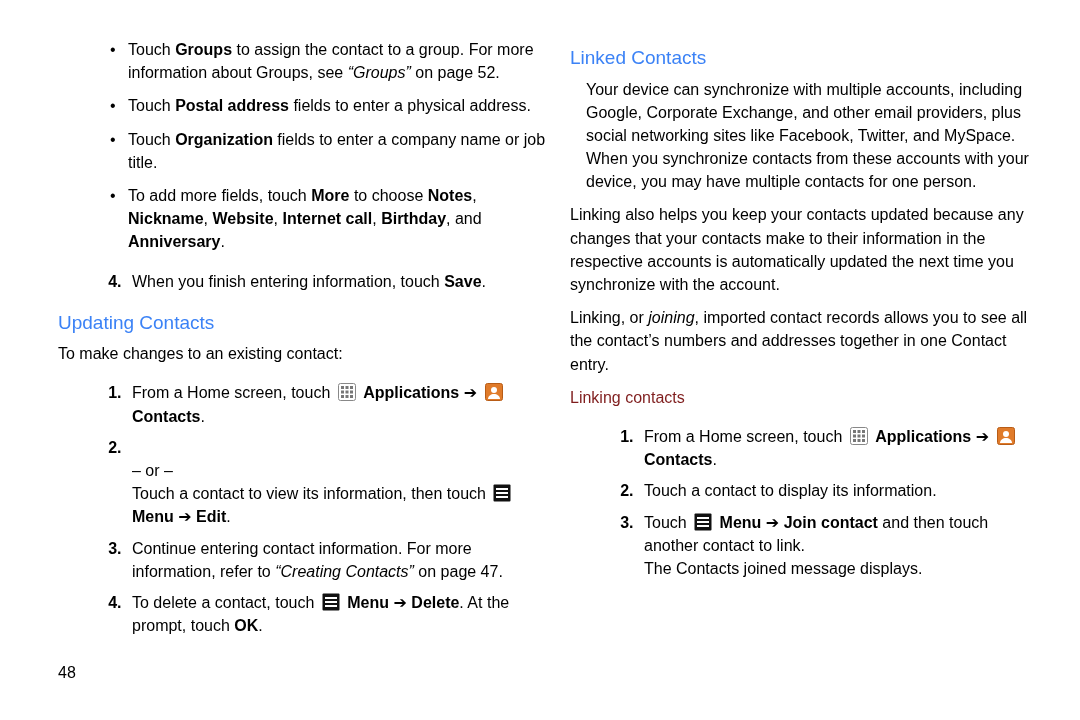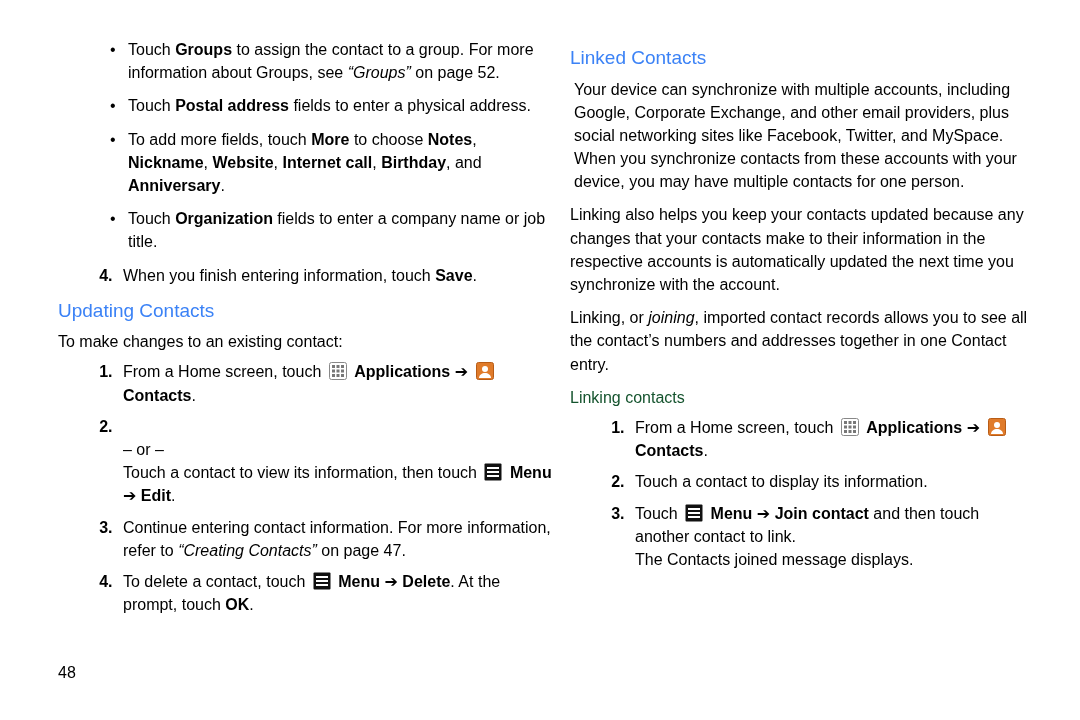"Your device can synchronize with" p { margin: 4px 0 10px 4px -> 4px 0 10px 16px }
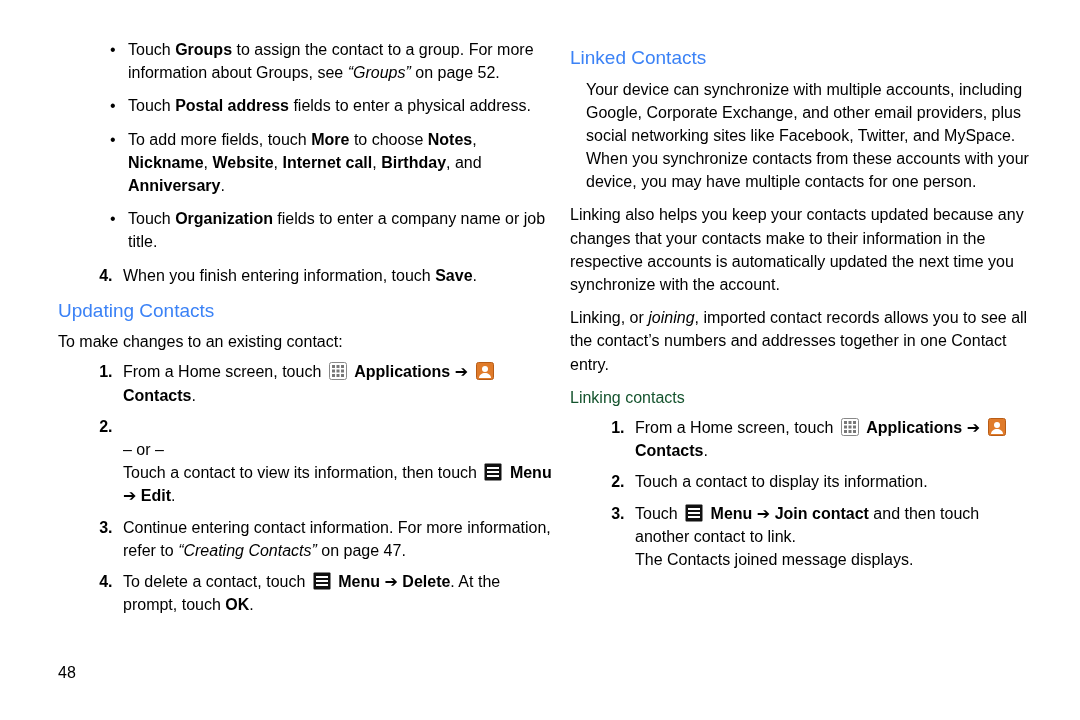"To add more fields, touch" li { order: before "Touch Organization fields to enter" -> after "Touch Organization fields to enter" }
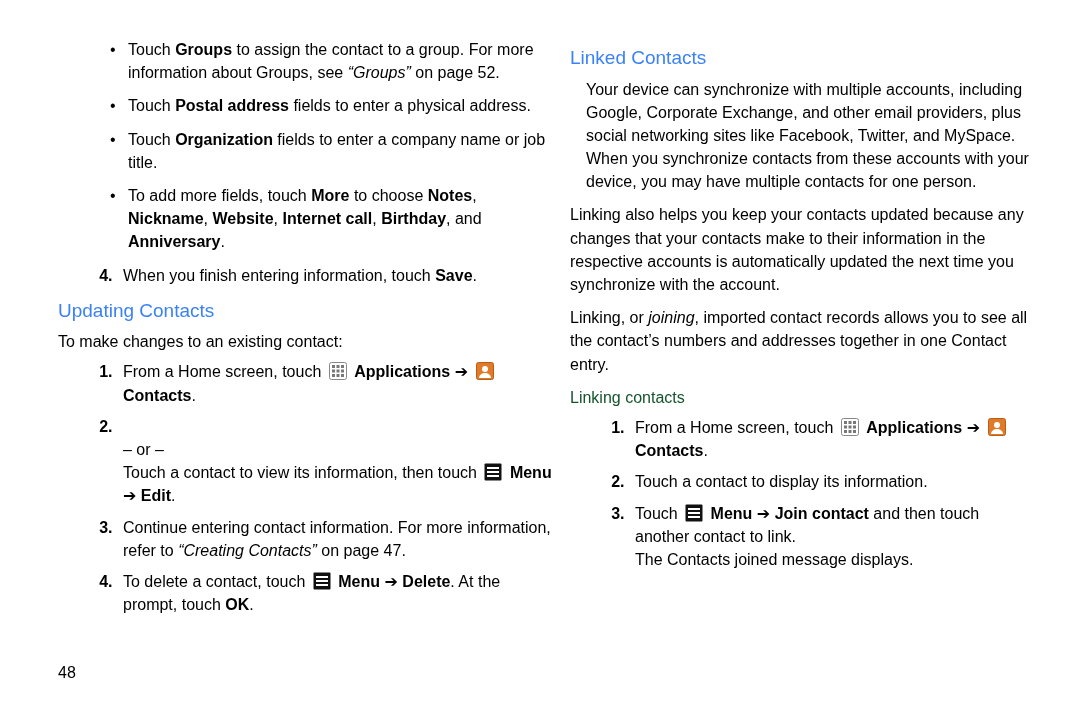"When you finish entering information," .list-n { margin: 7px -> 16px }
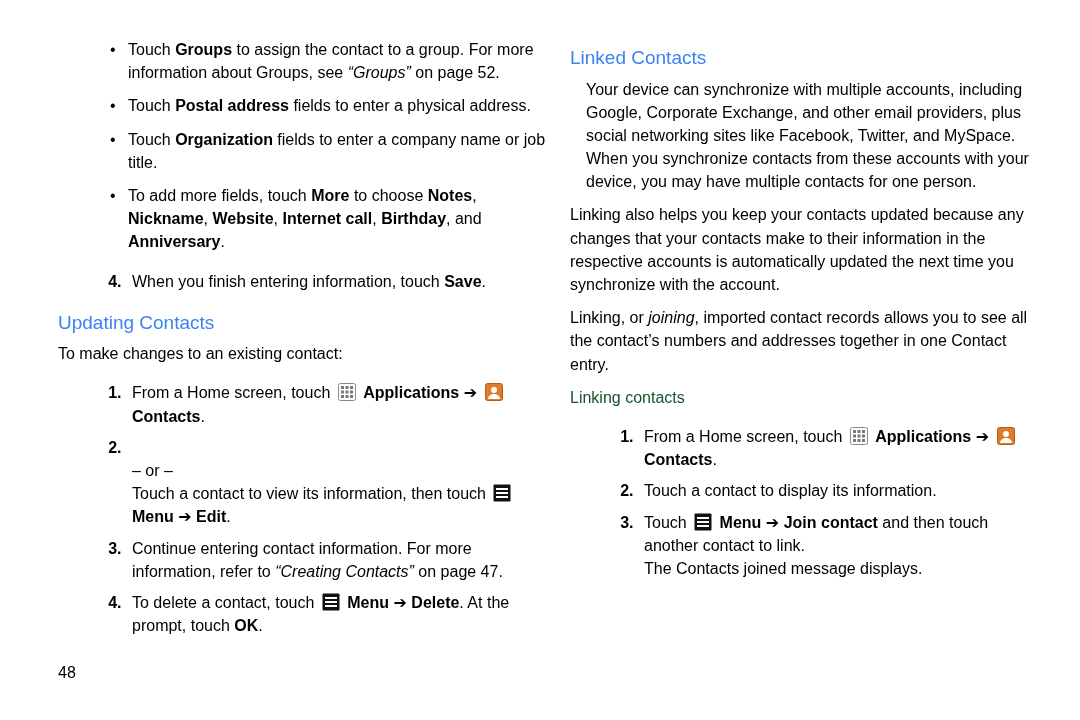"Linking contacts" .h3 { color: #14532d -> #7f1d1d }
